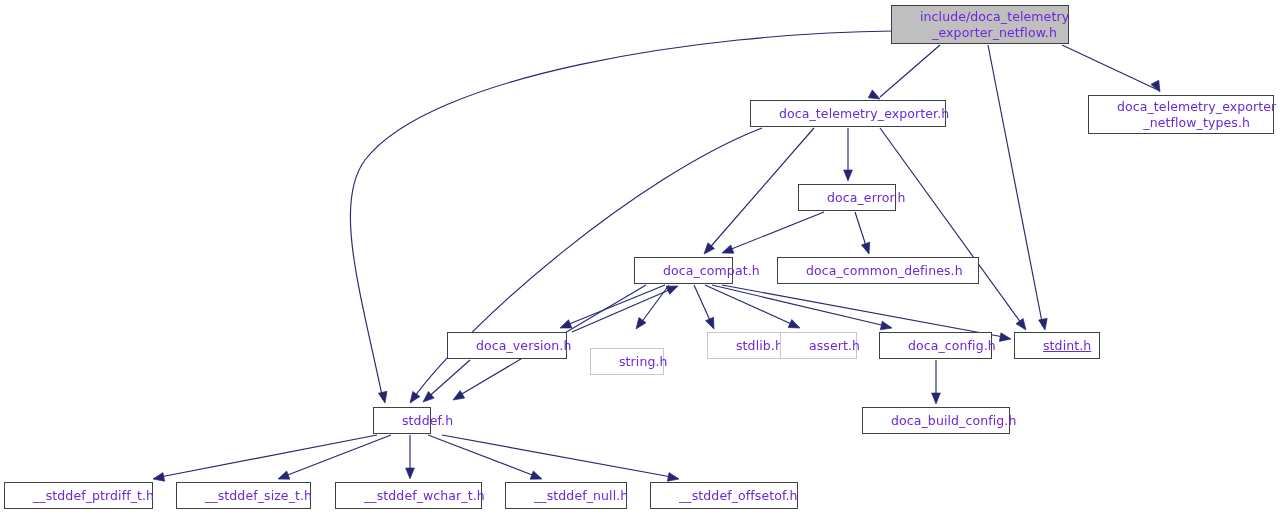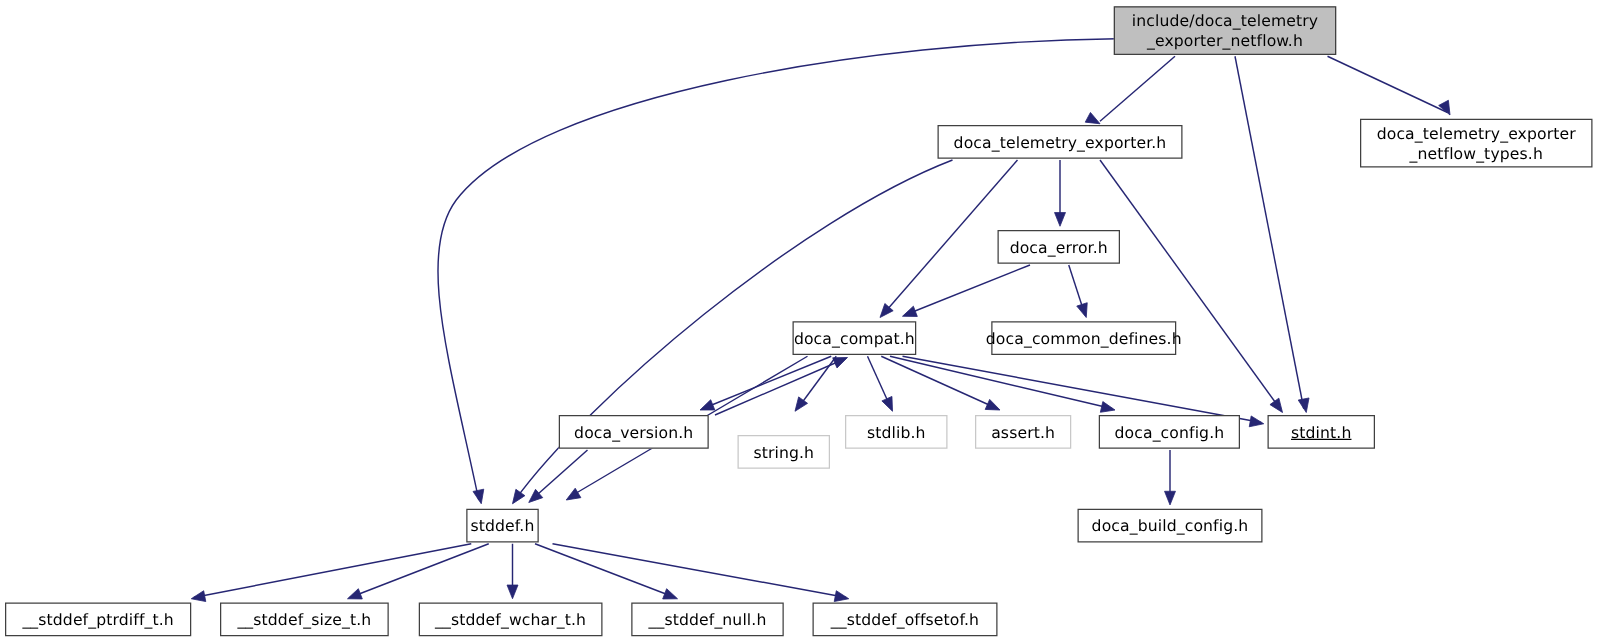"include/doca_telemetry" .node-box { color: #000000 -> #6d28d9; justify-content: center -> flex-start; padding-left: none -> 28px }
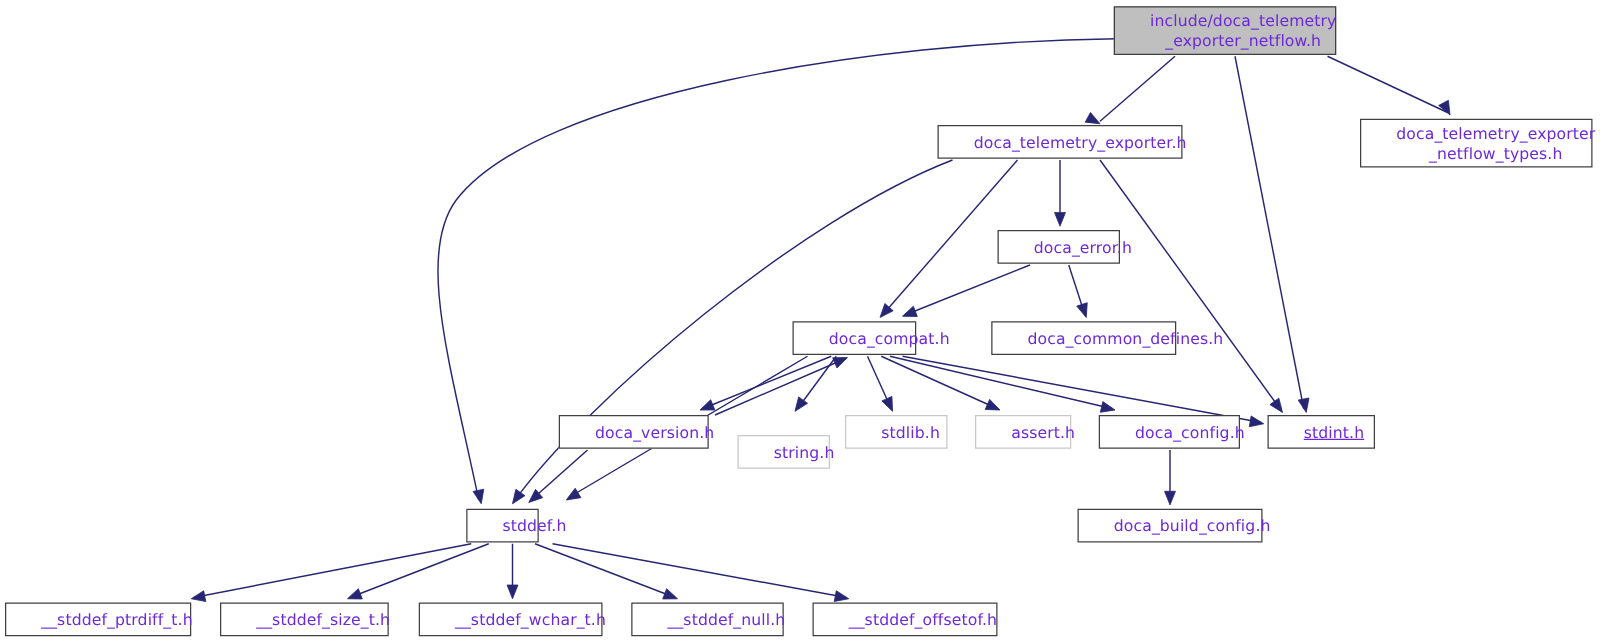"doca_common_defines.h" div.node-box { margin-left: 16px -> none; width: 148px -> 202px }
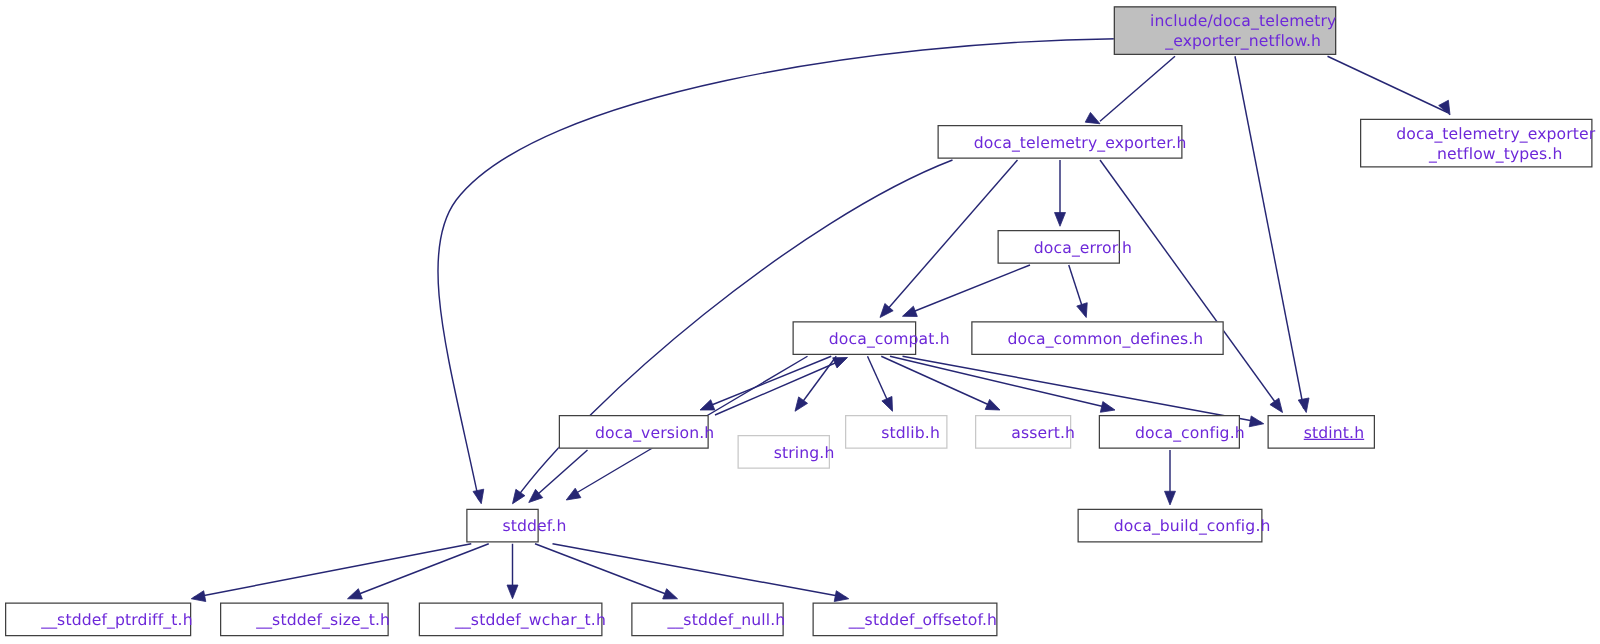"stdlib.h" div.node-box { left: 676px -> 707px }
